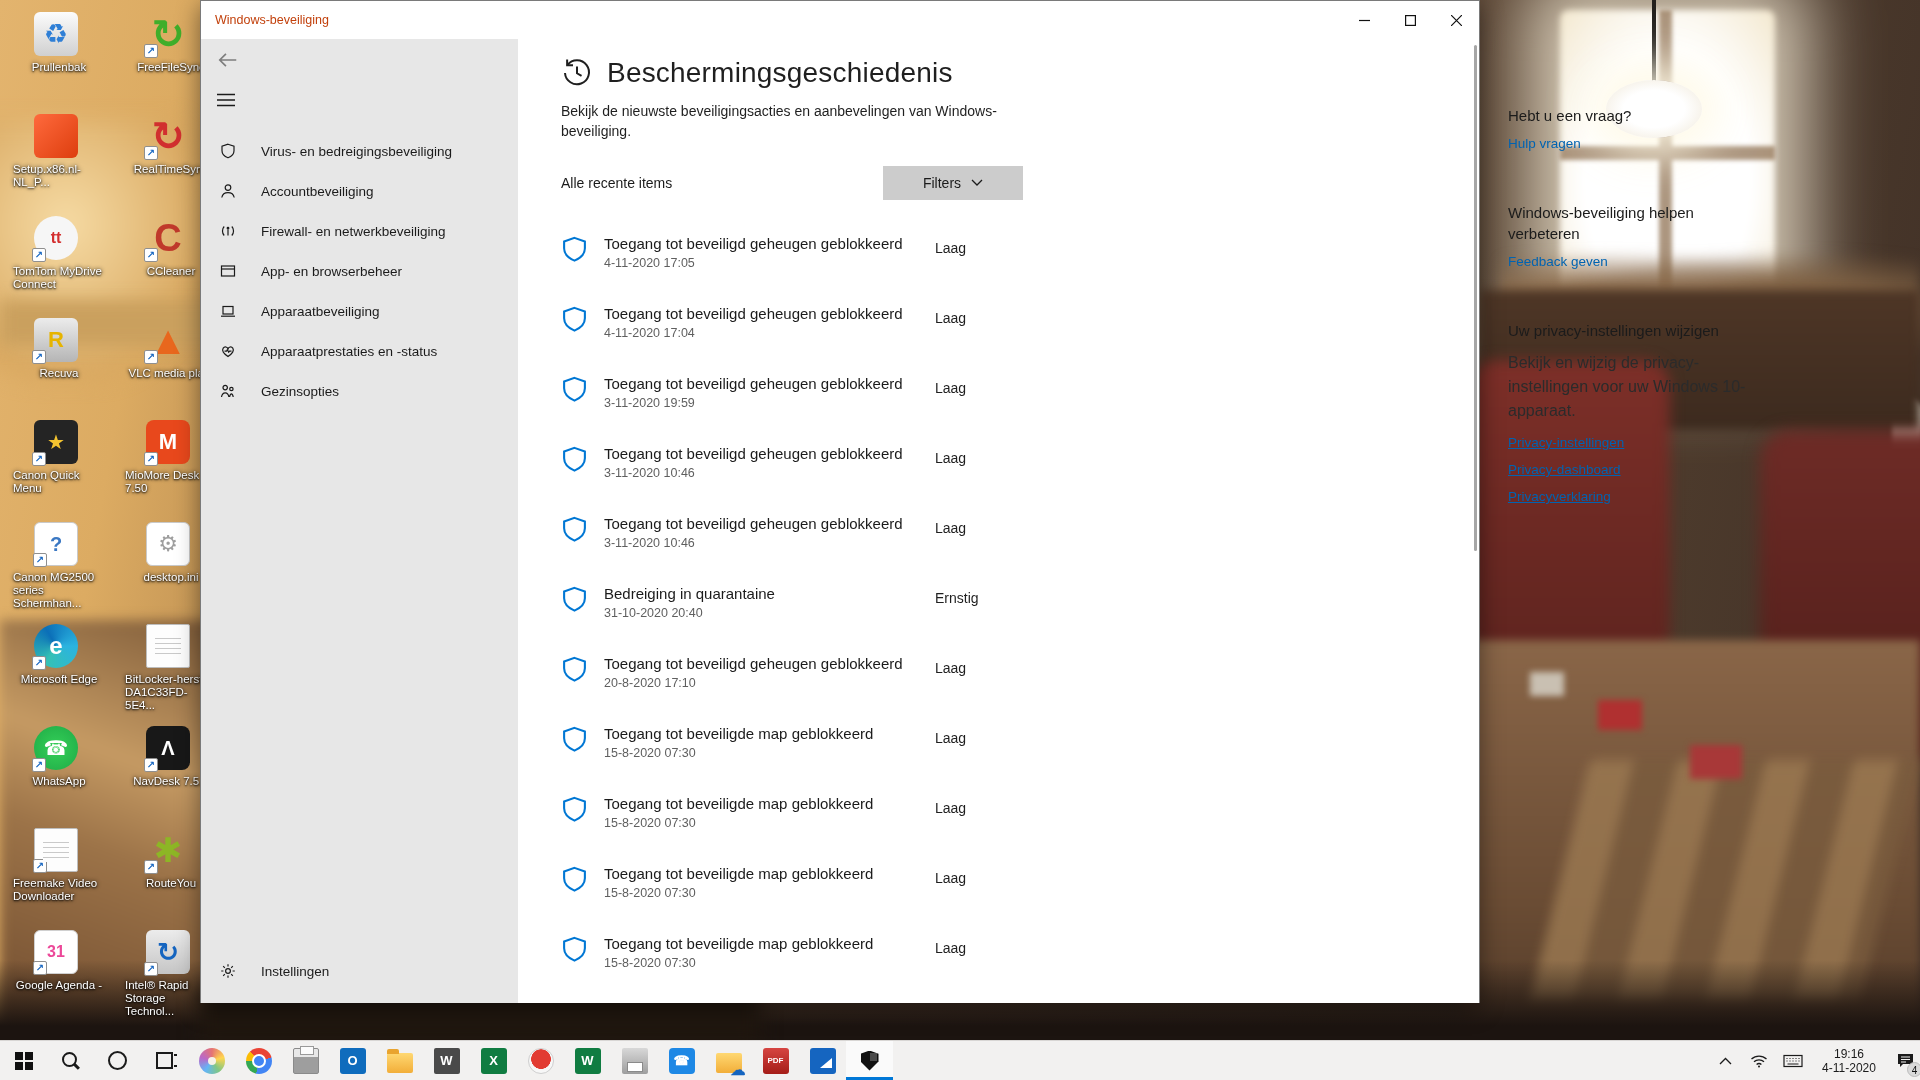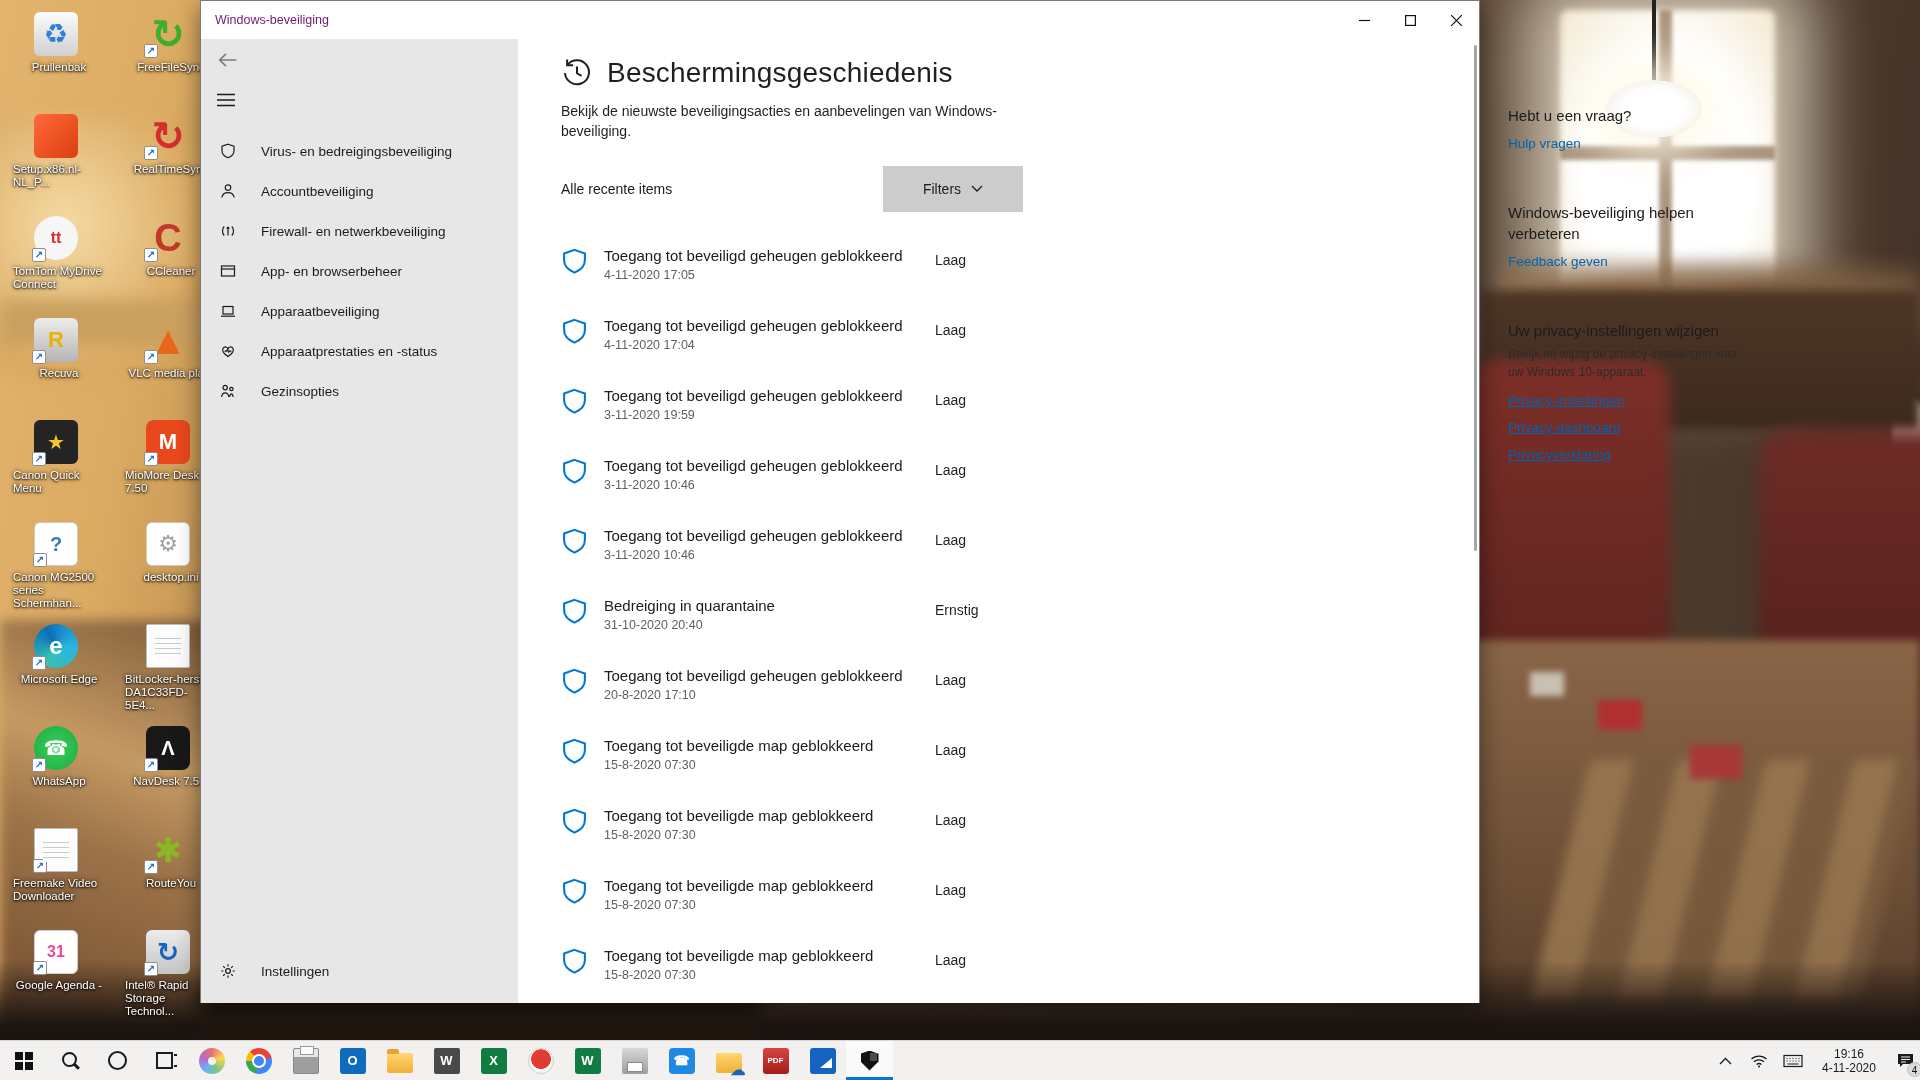"Windows-beveiliging" .titlebar-title { color: #701a75 -> #c2410c }
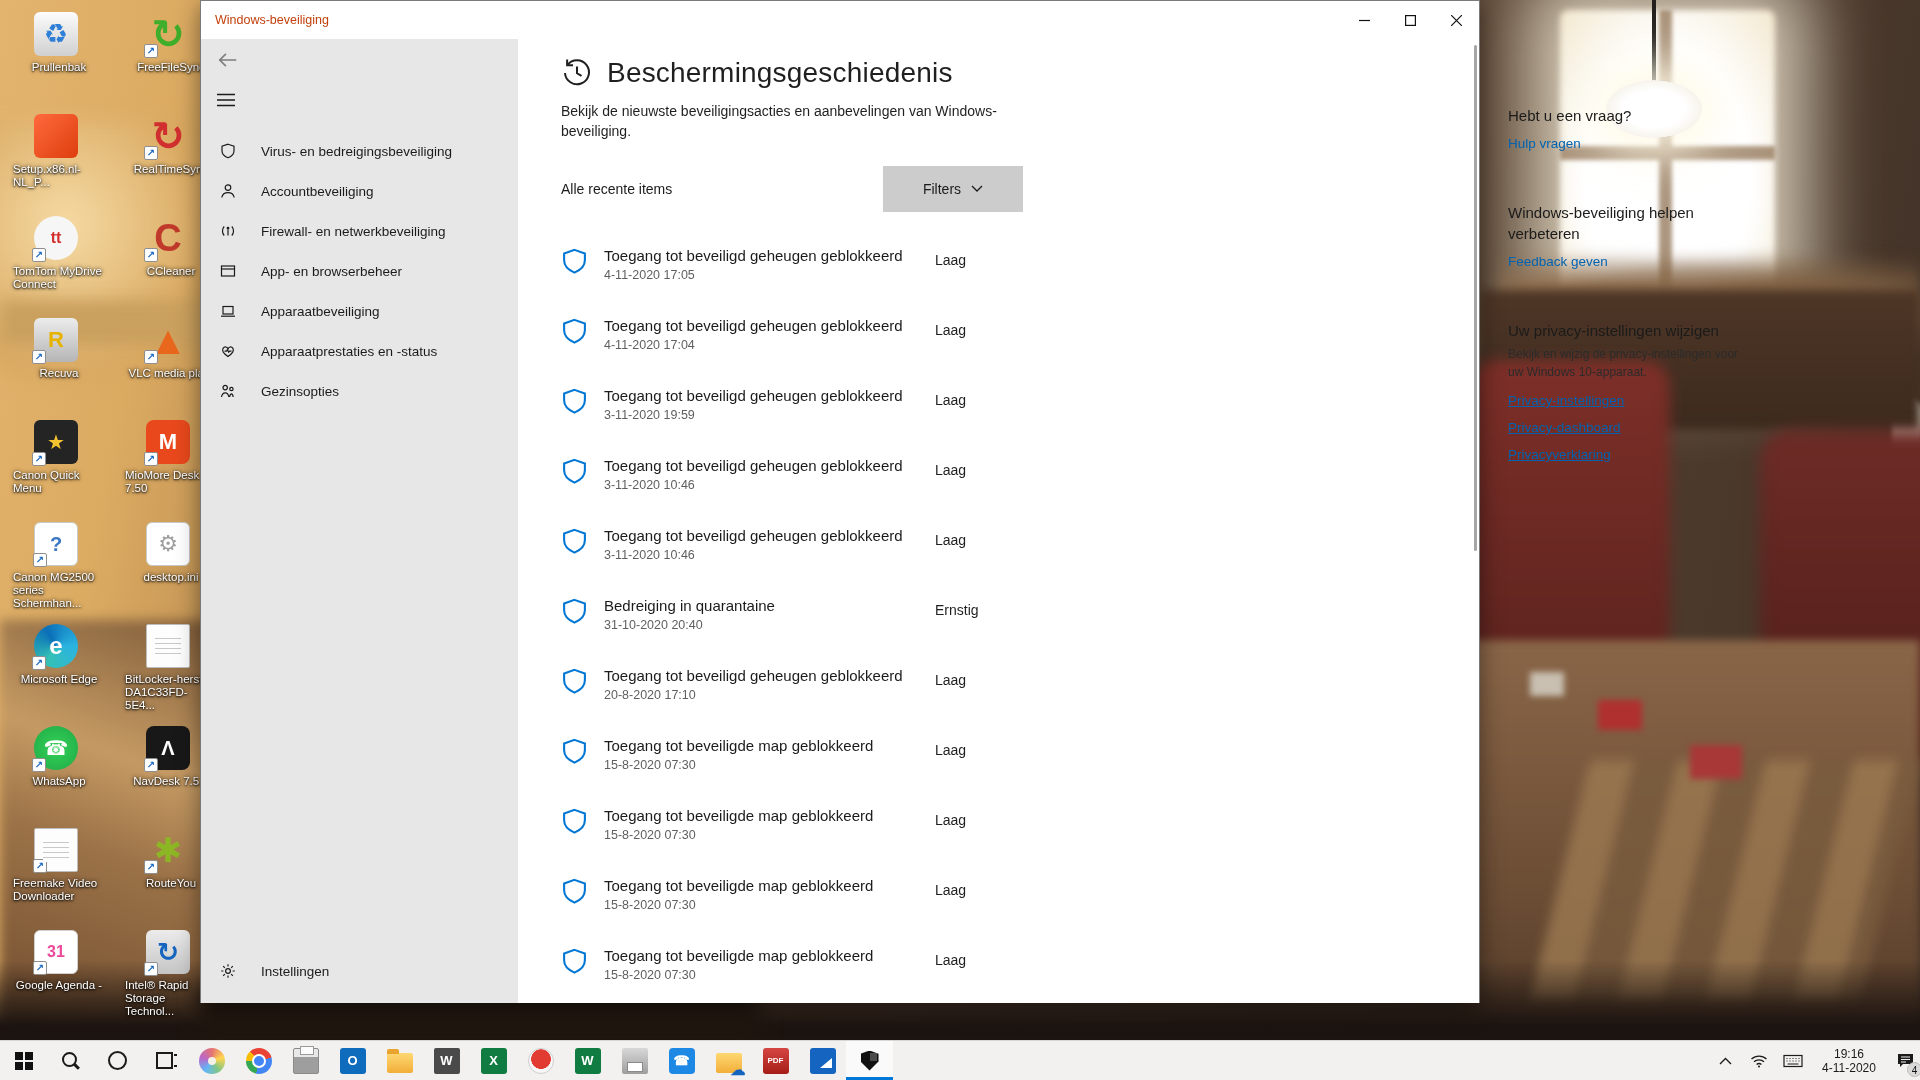"Filters" .filters-btn { height: 46px -> 34px }
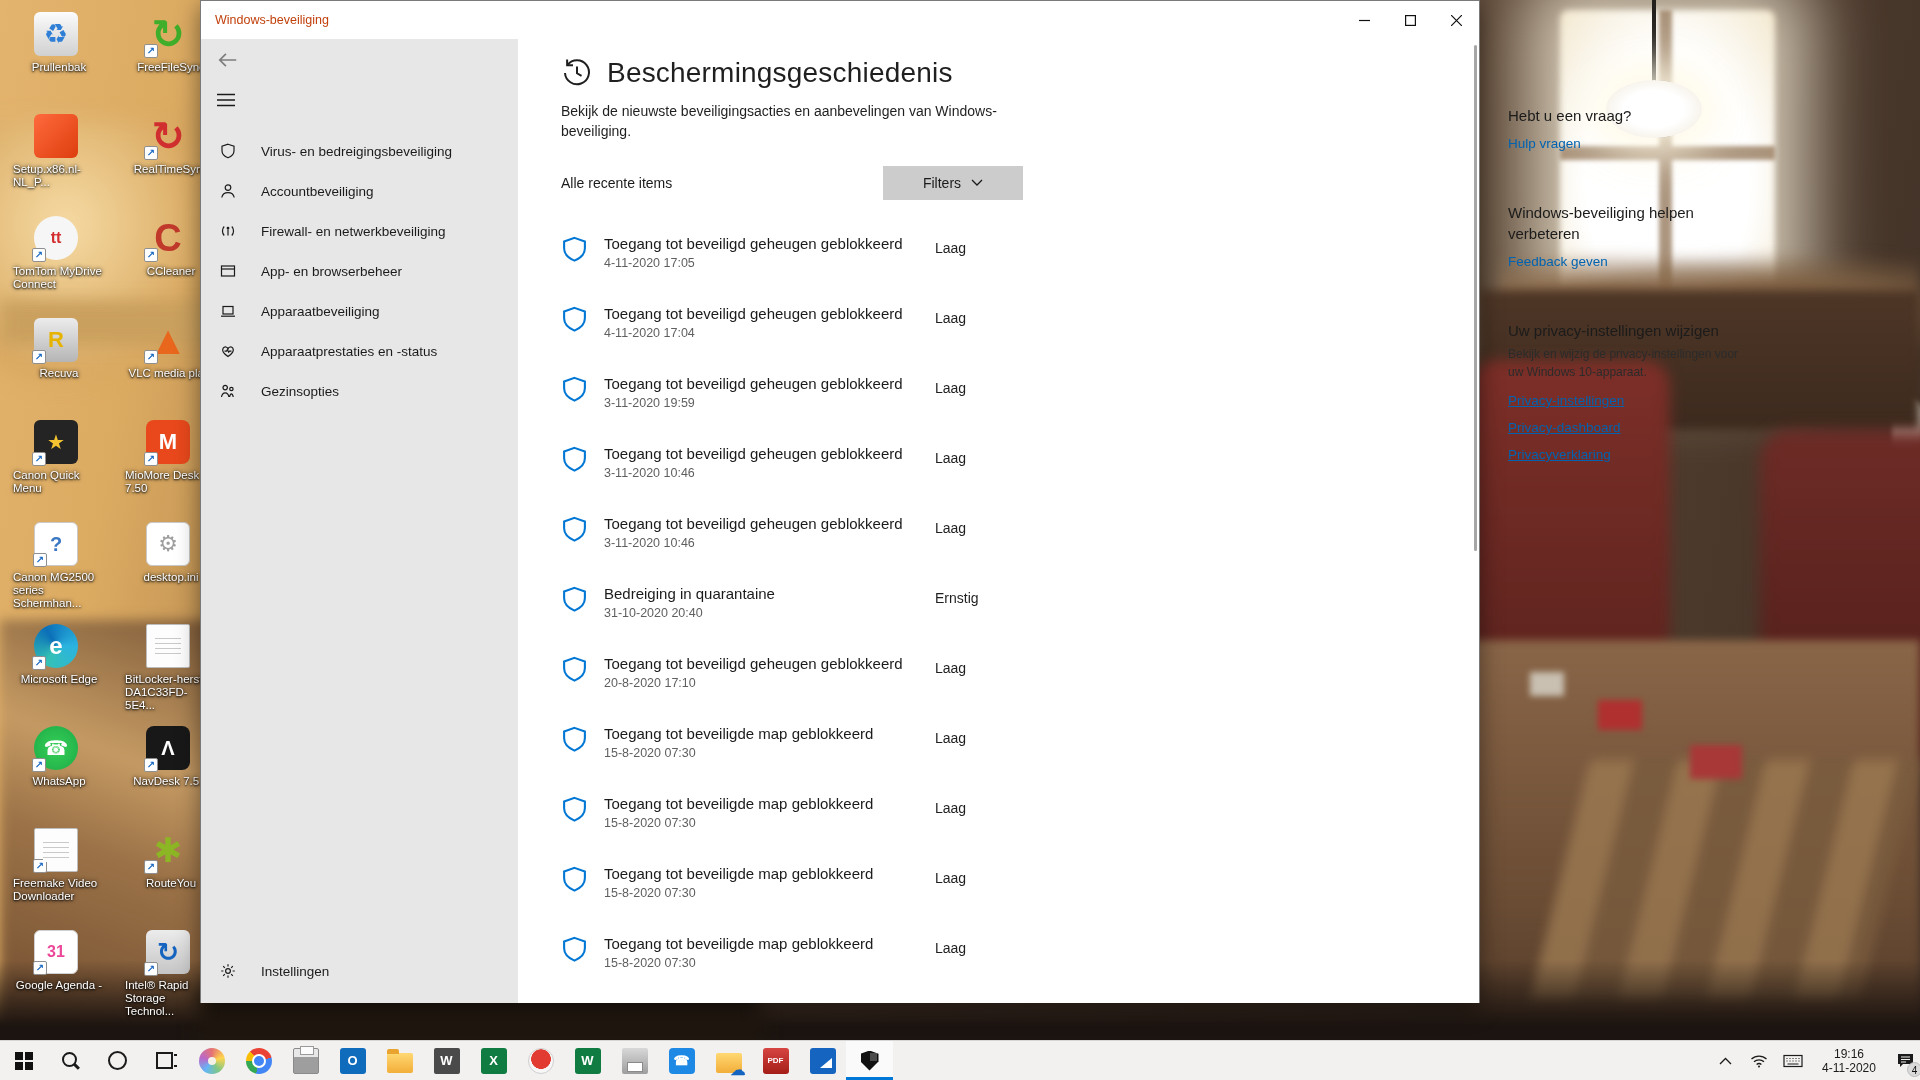"Bekijk en wijzig de privacy-instellingen" .panel-desc { font-size: 12px -> 16px; margin-top: 4px -> 10px }
